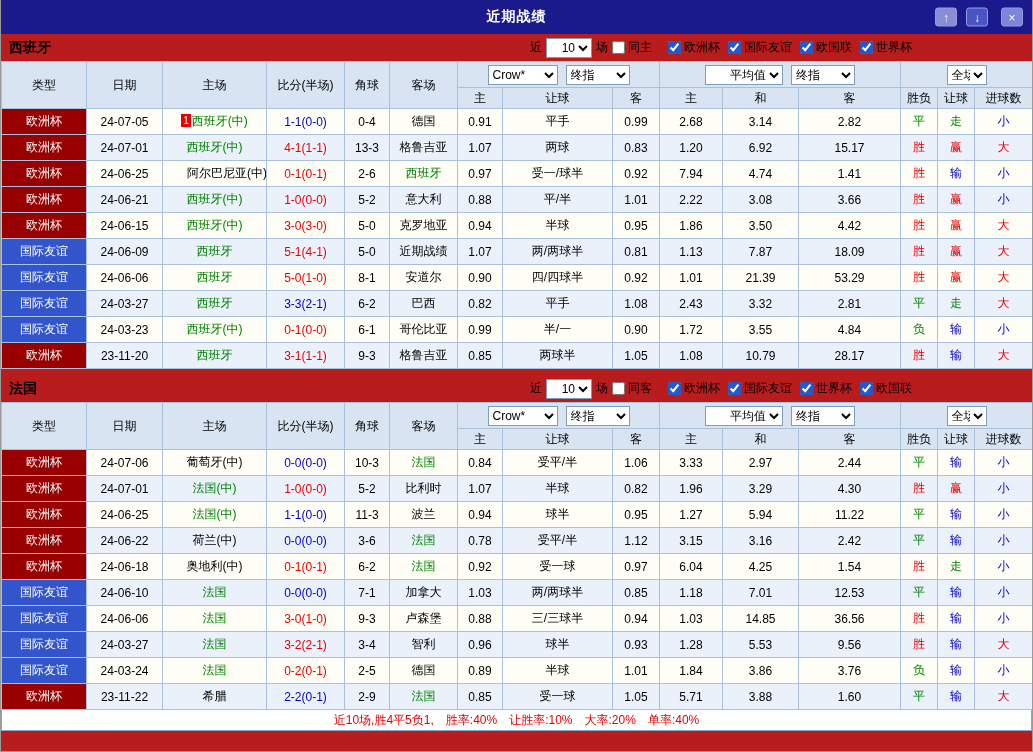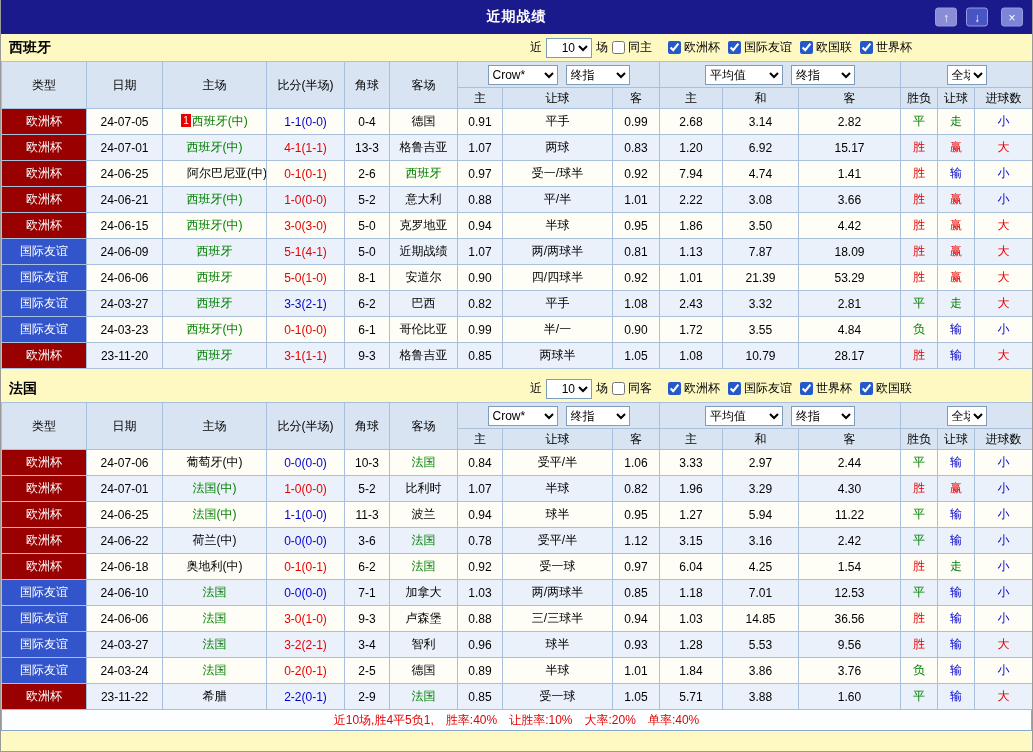"近期战绩" .app { background: #fef9c3 -> #b91c1c }
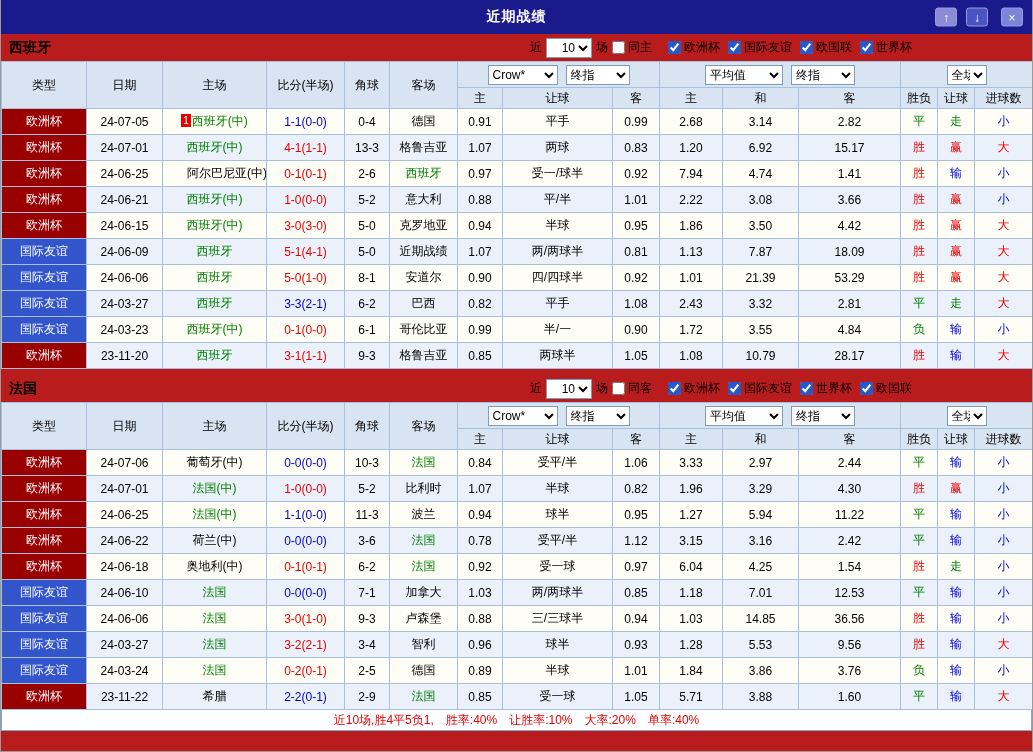"平均值" .sel-avg { text-align: none -> right }
